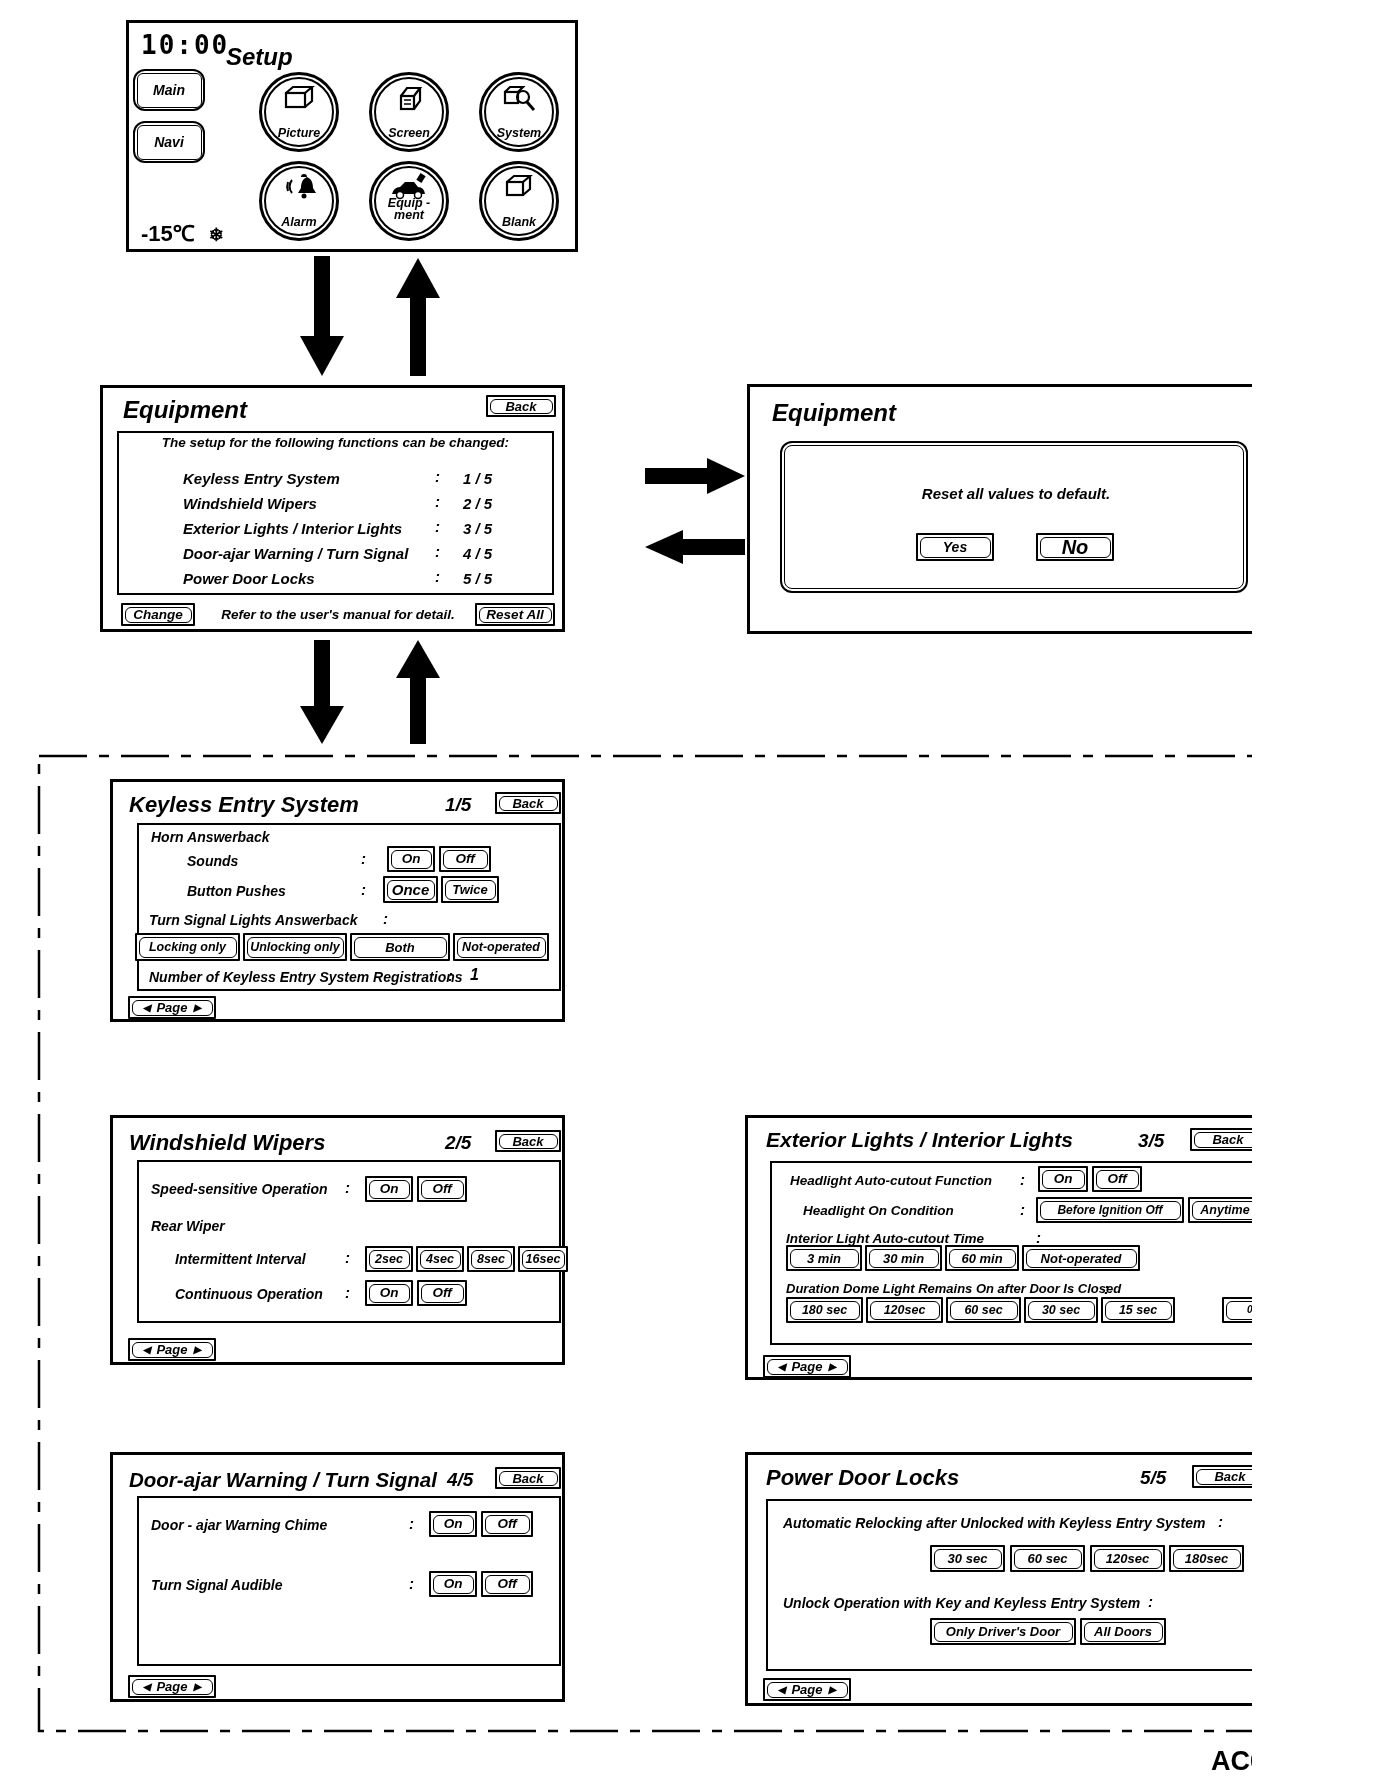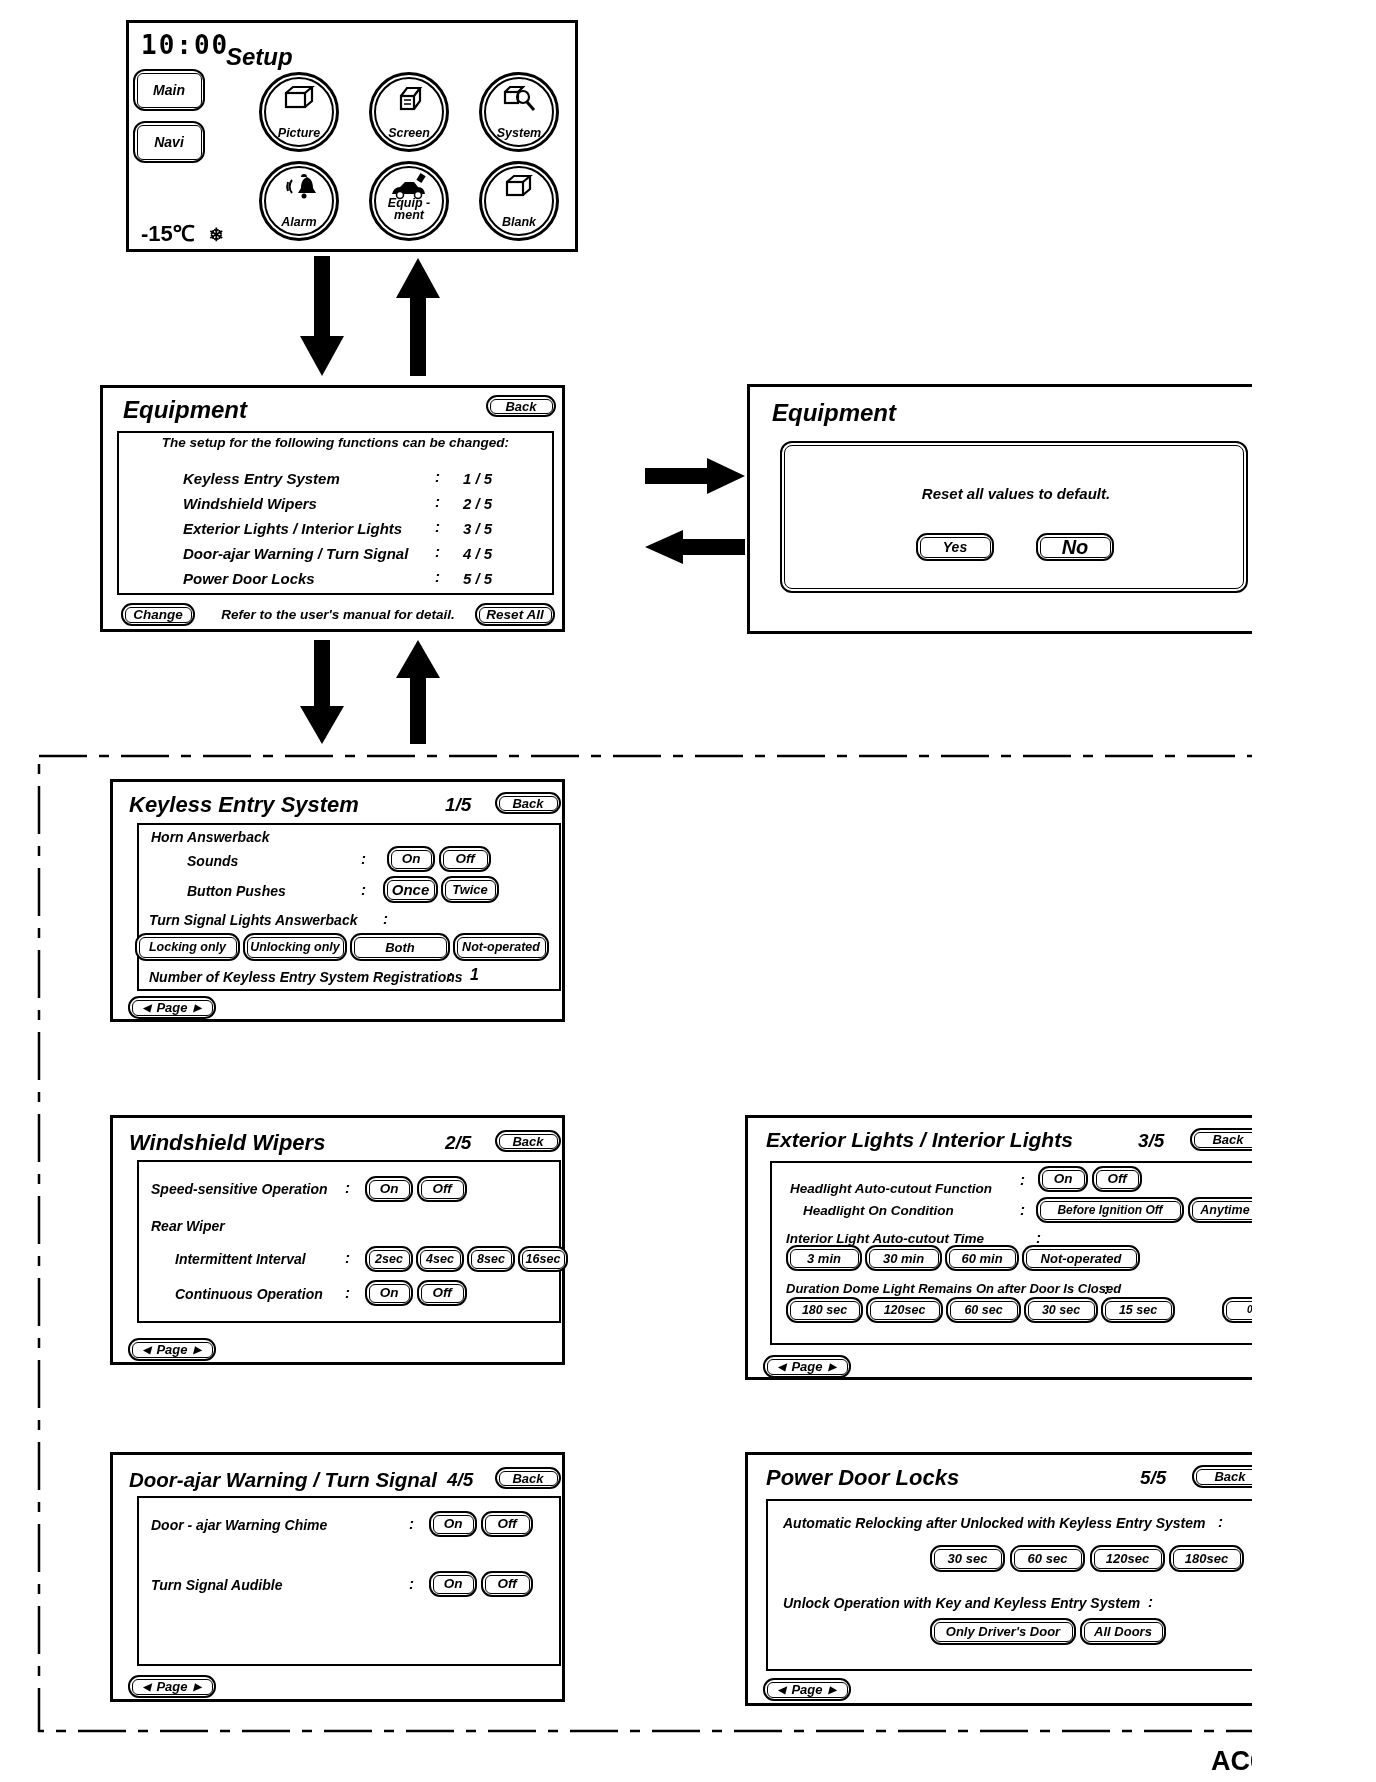"Back" .btn { border-radius: 11px -> 1px }
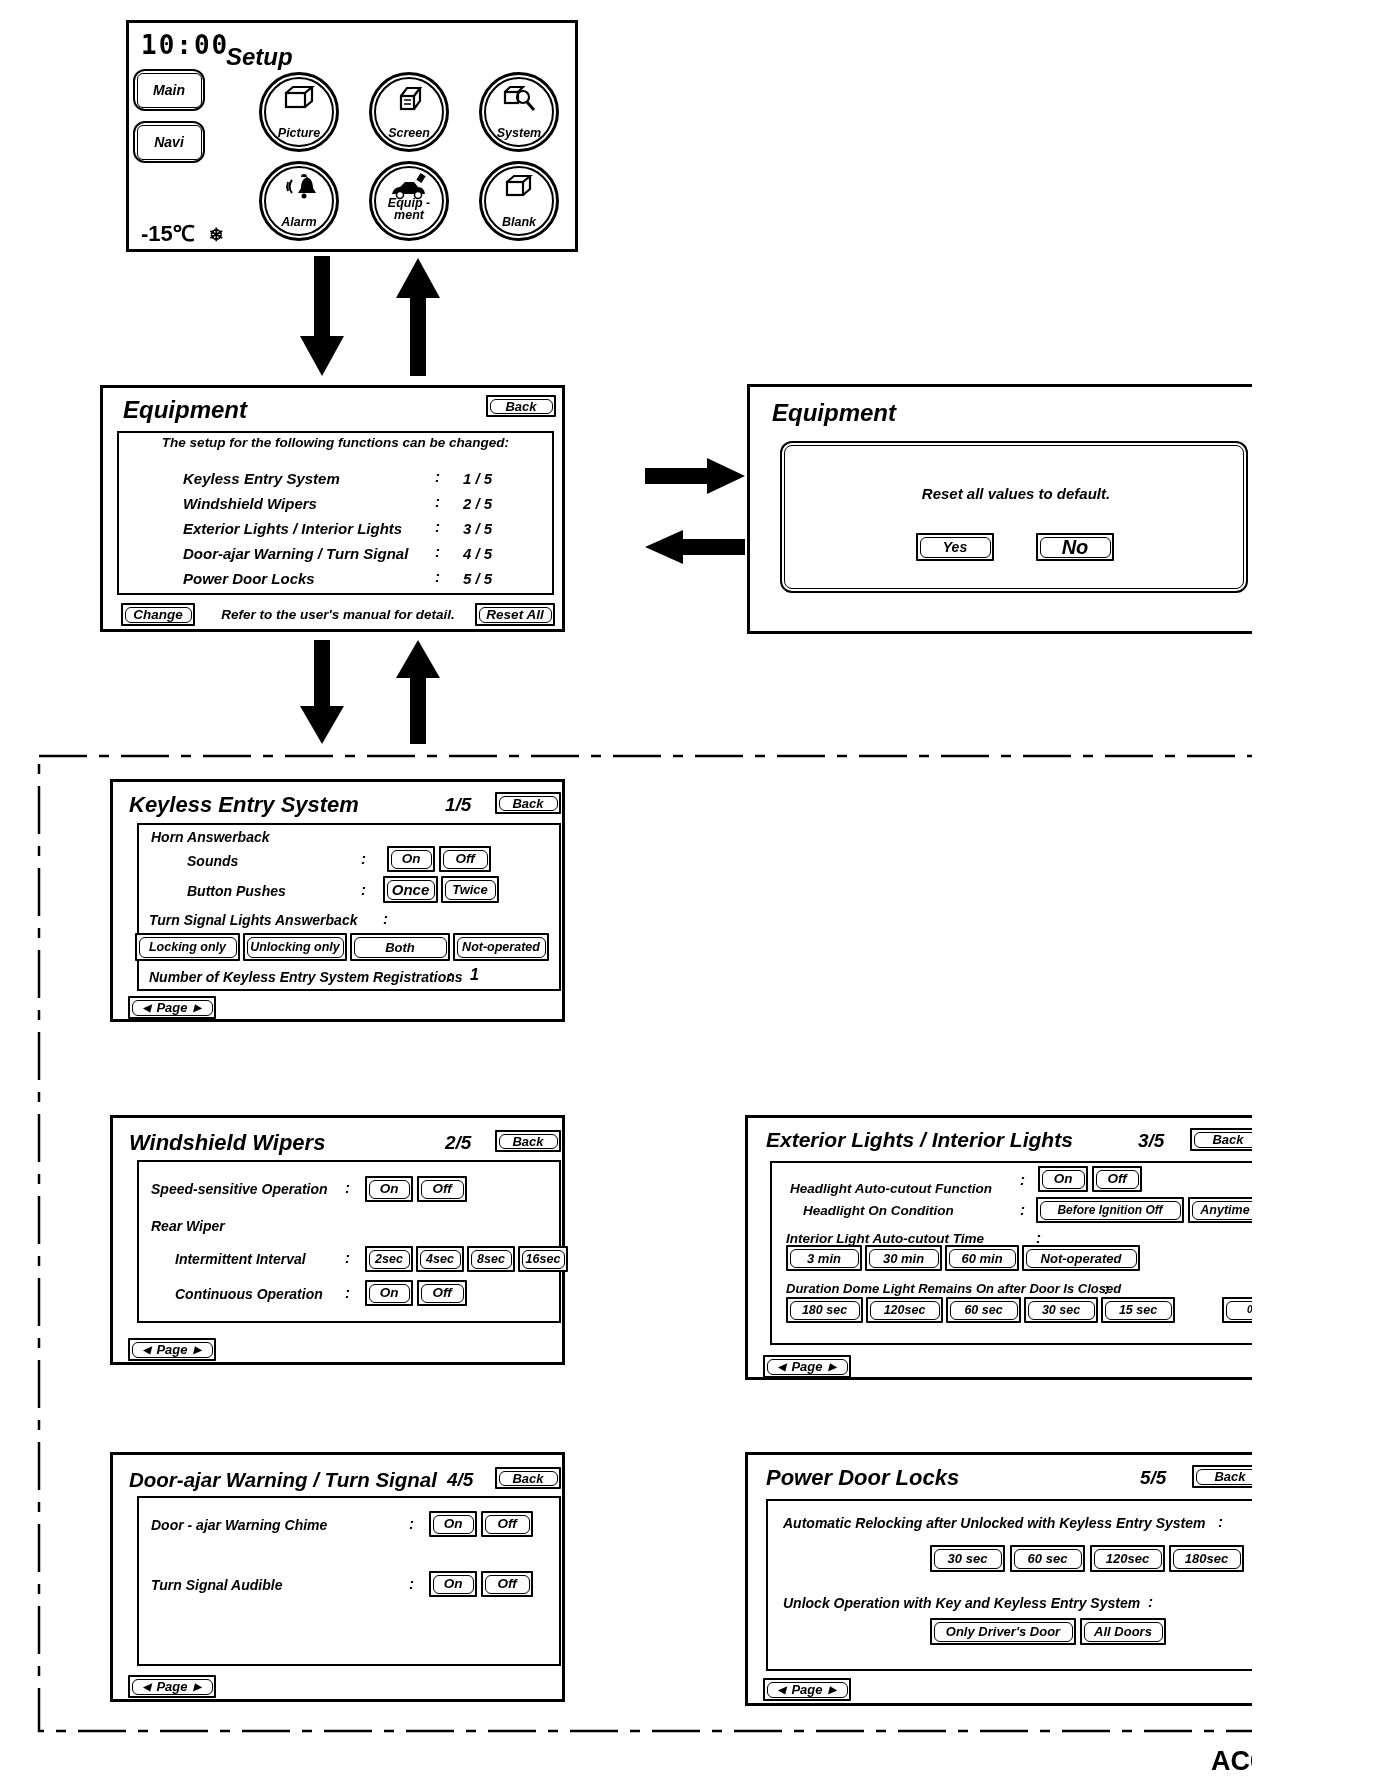"Headlight Auto-cutout Function" div.t { margin-top: 8px -> none }
